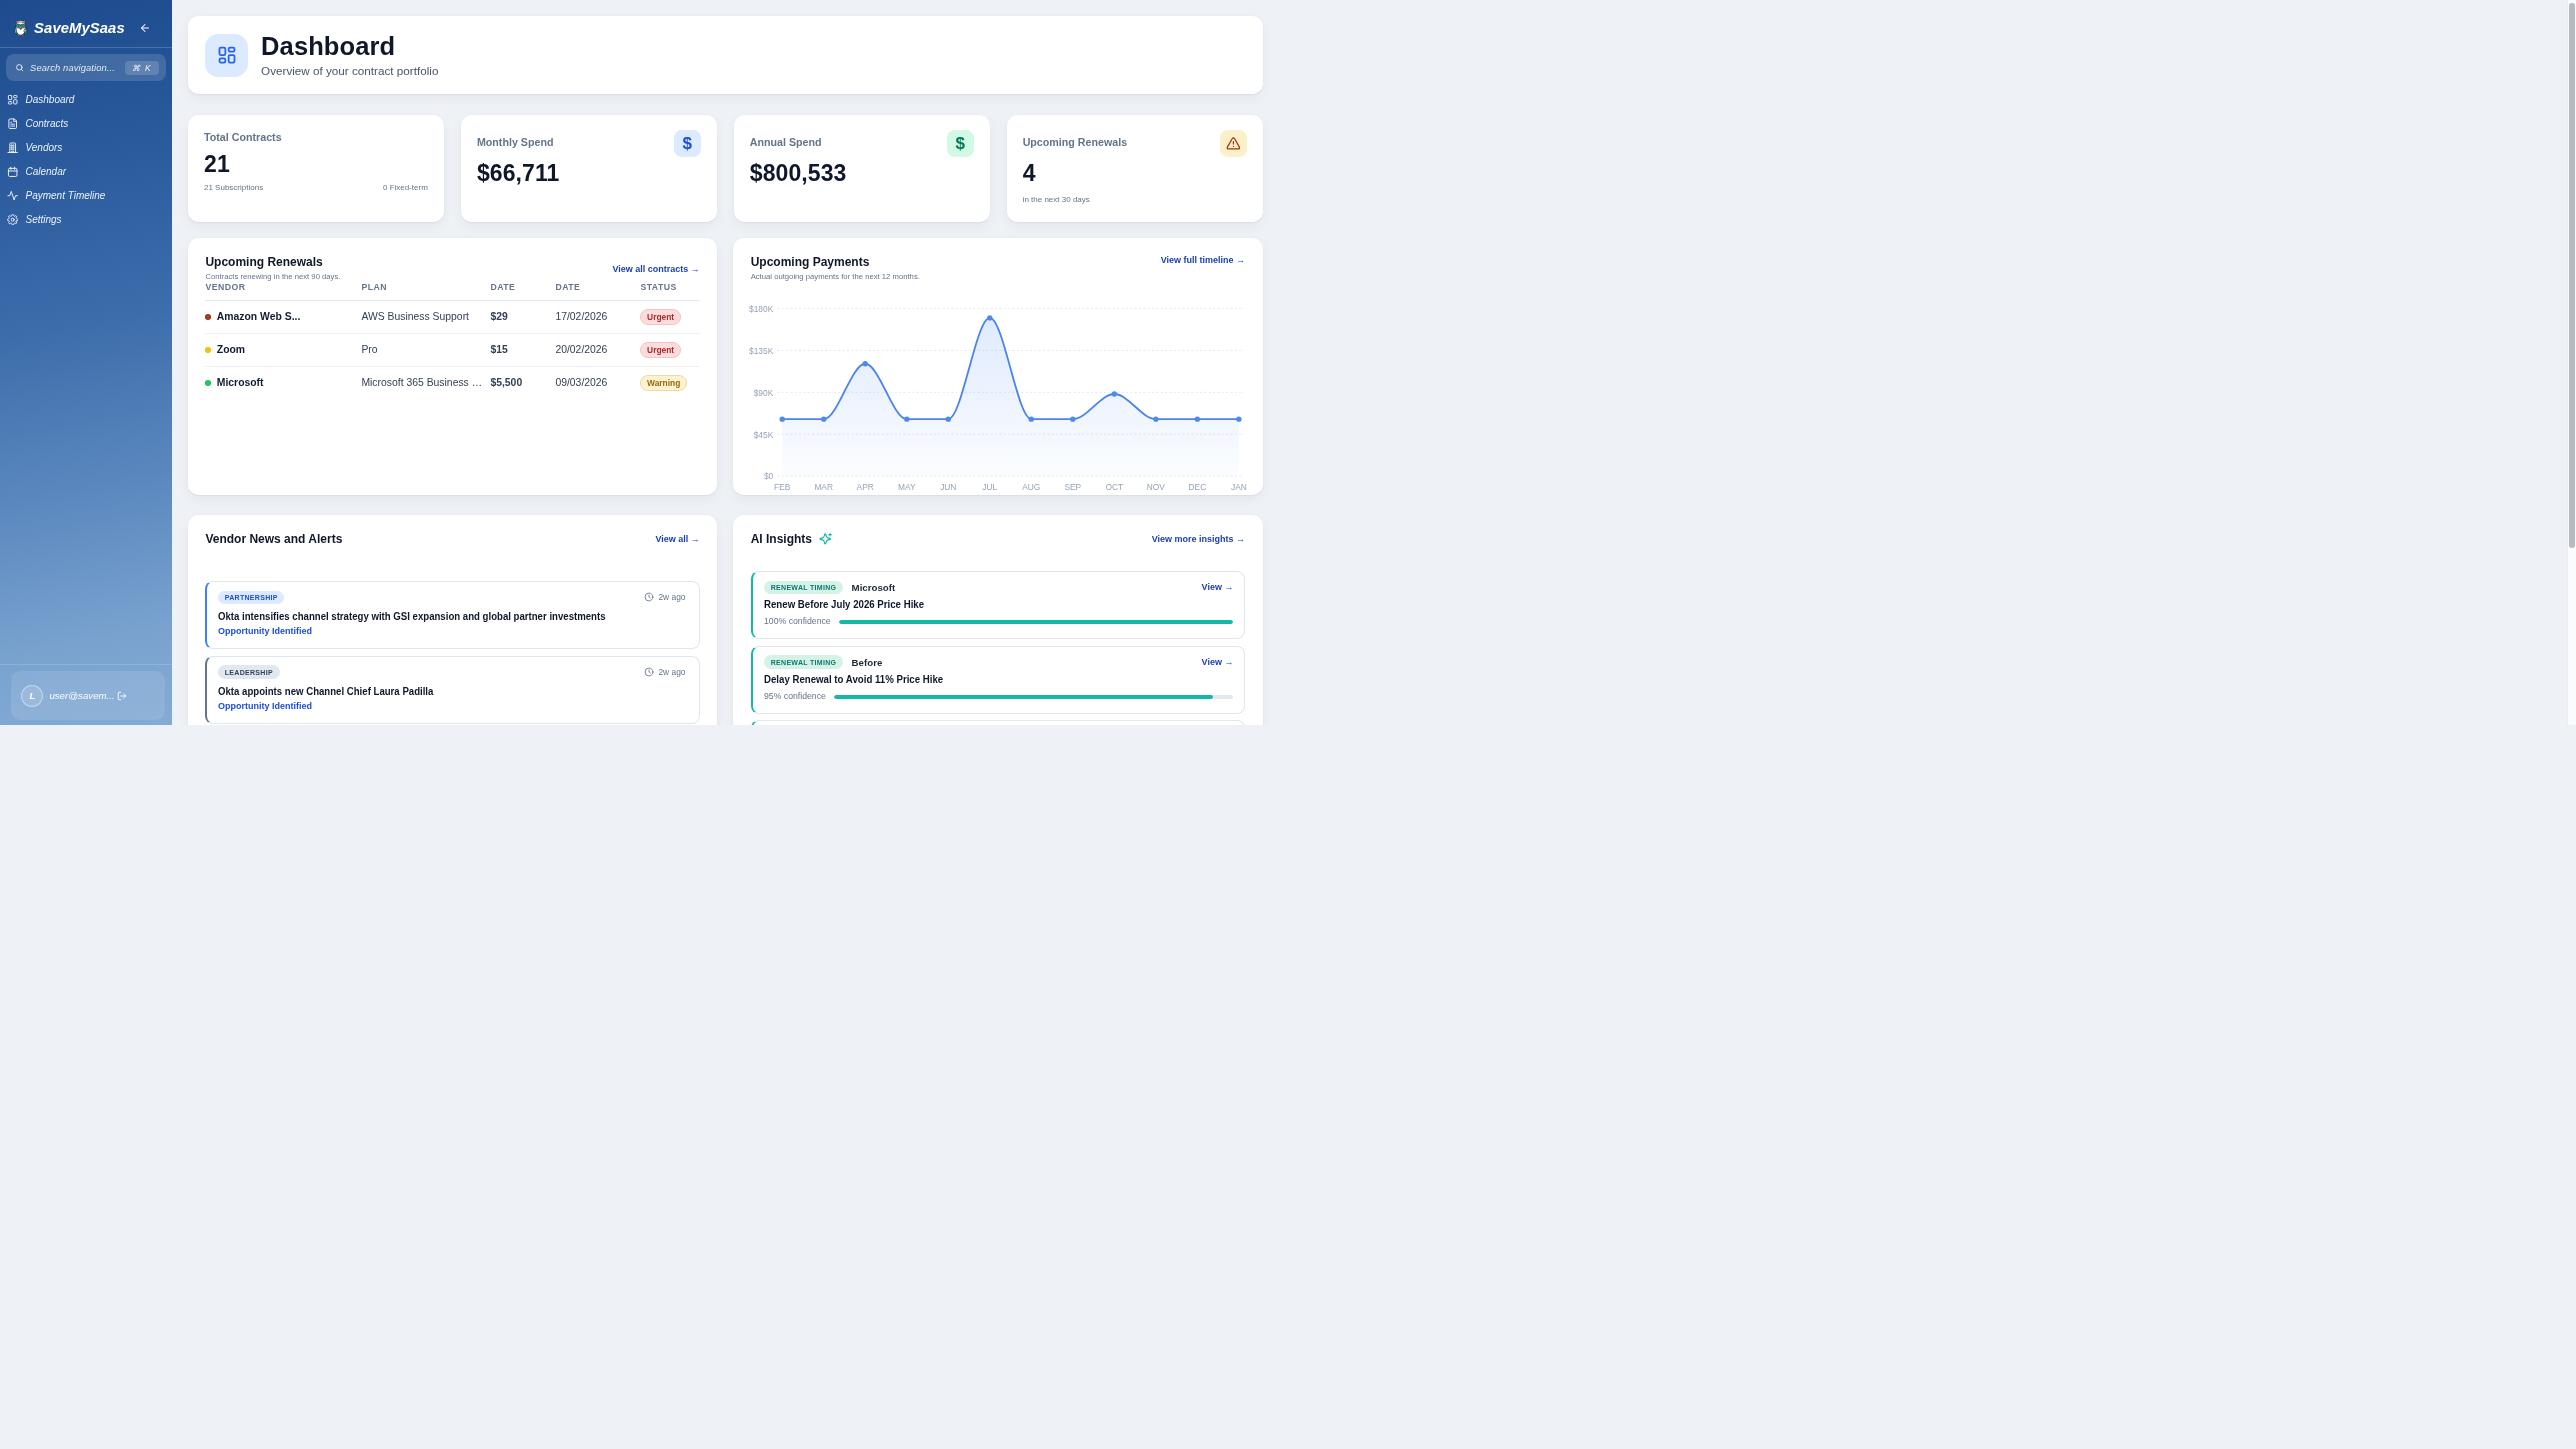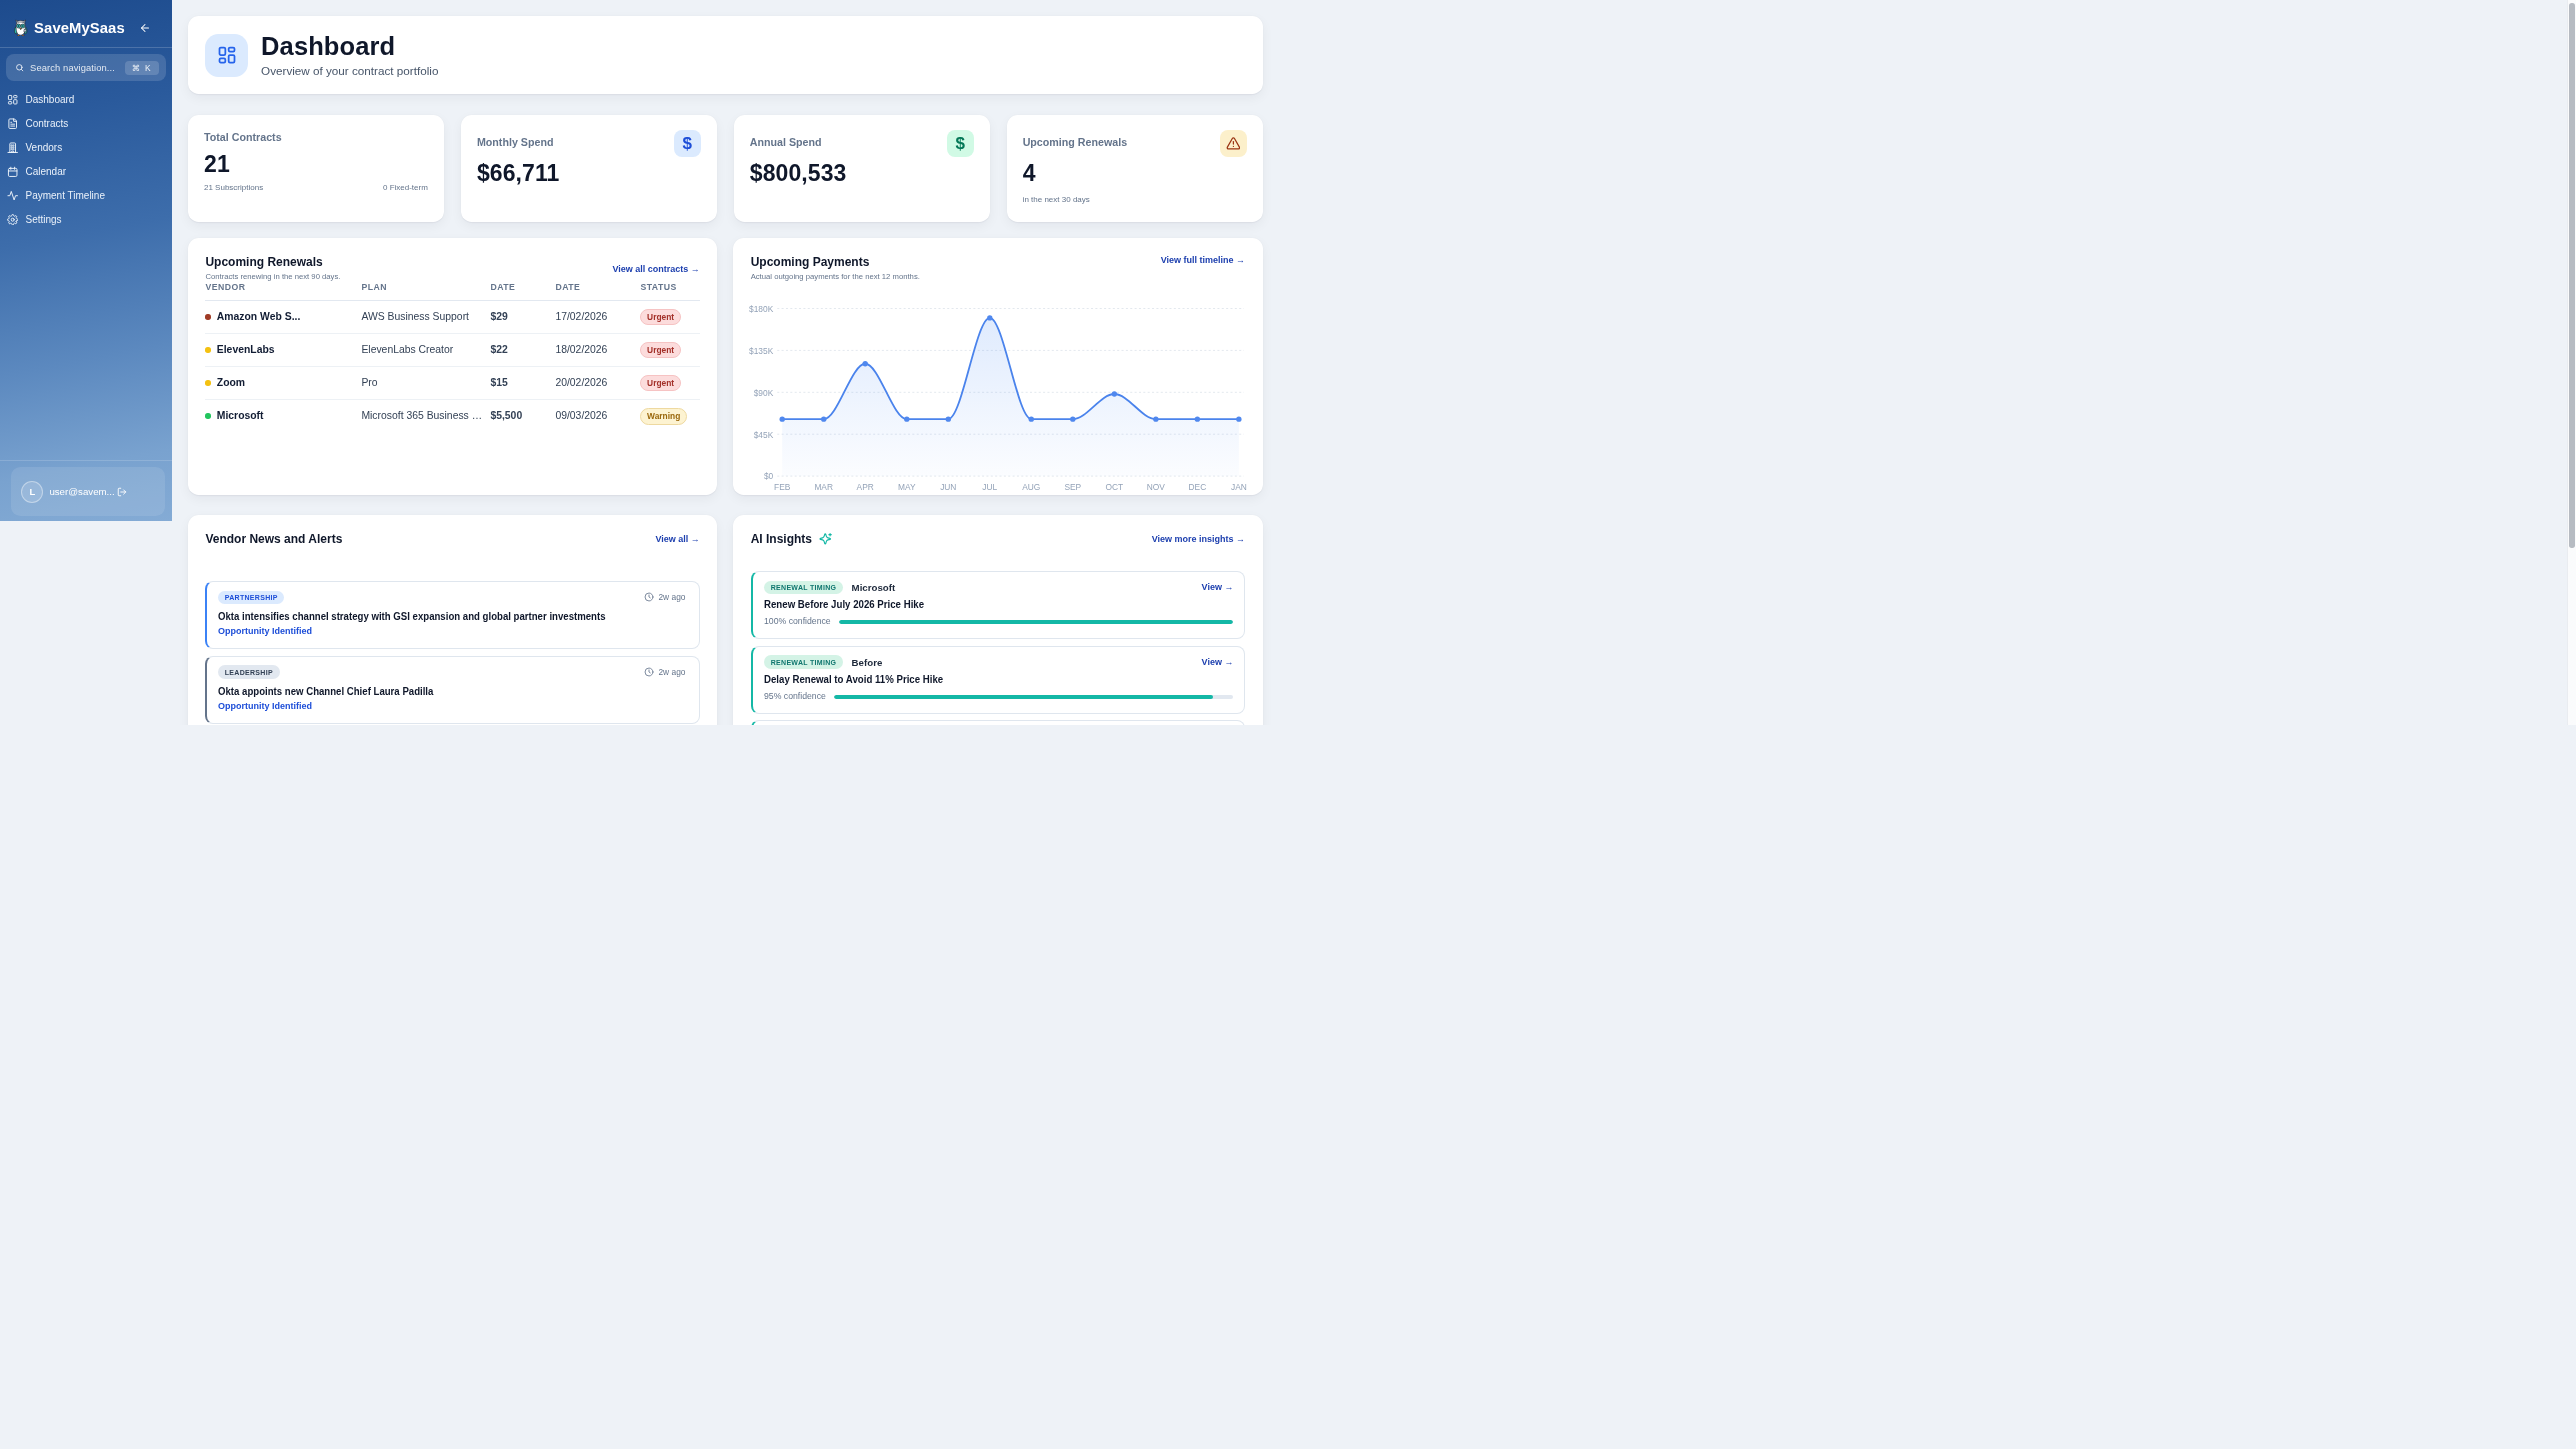"SaveMySaas" .sidebar { font-style: none -> italic; height: 521px -> 725px }
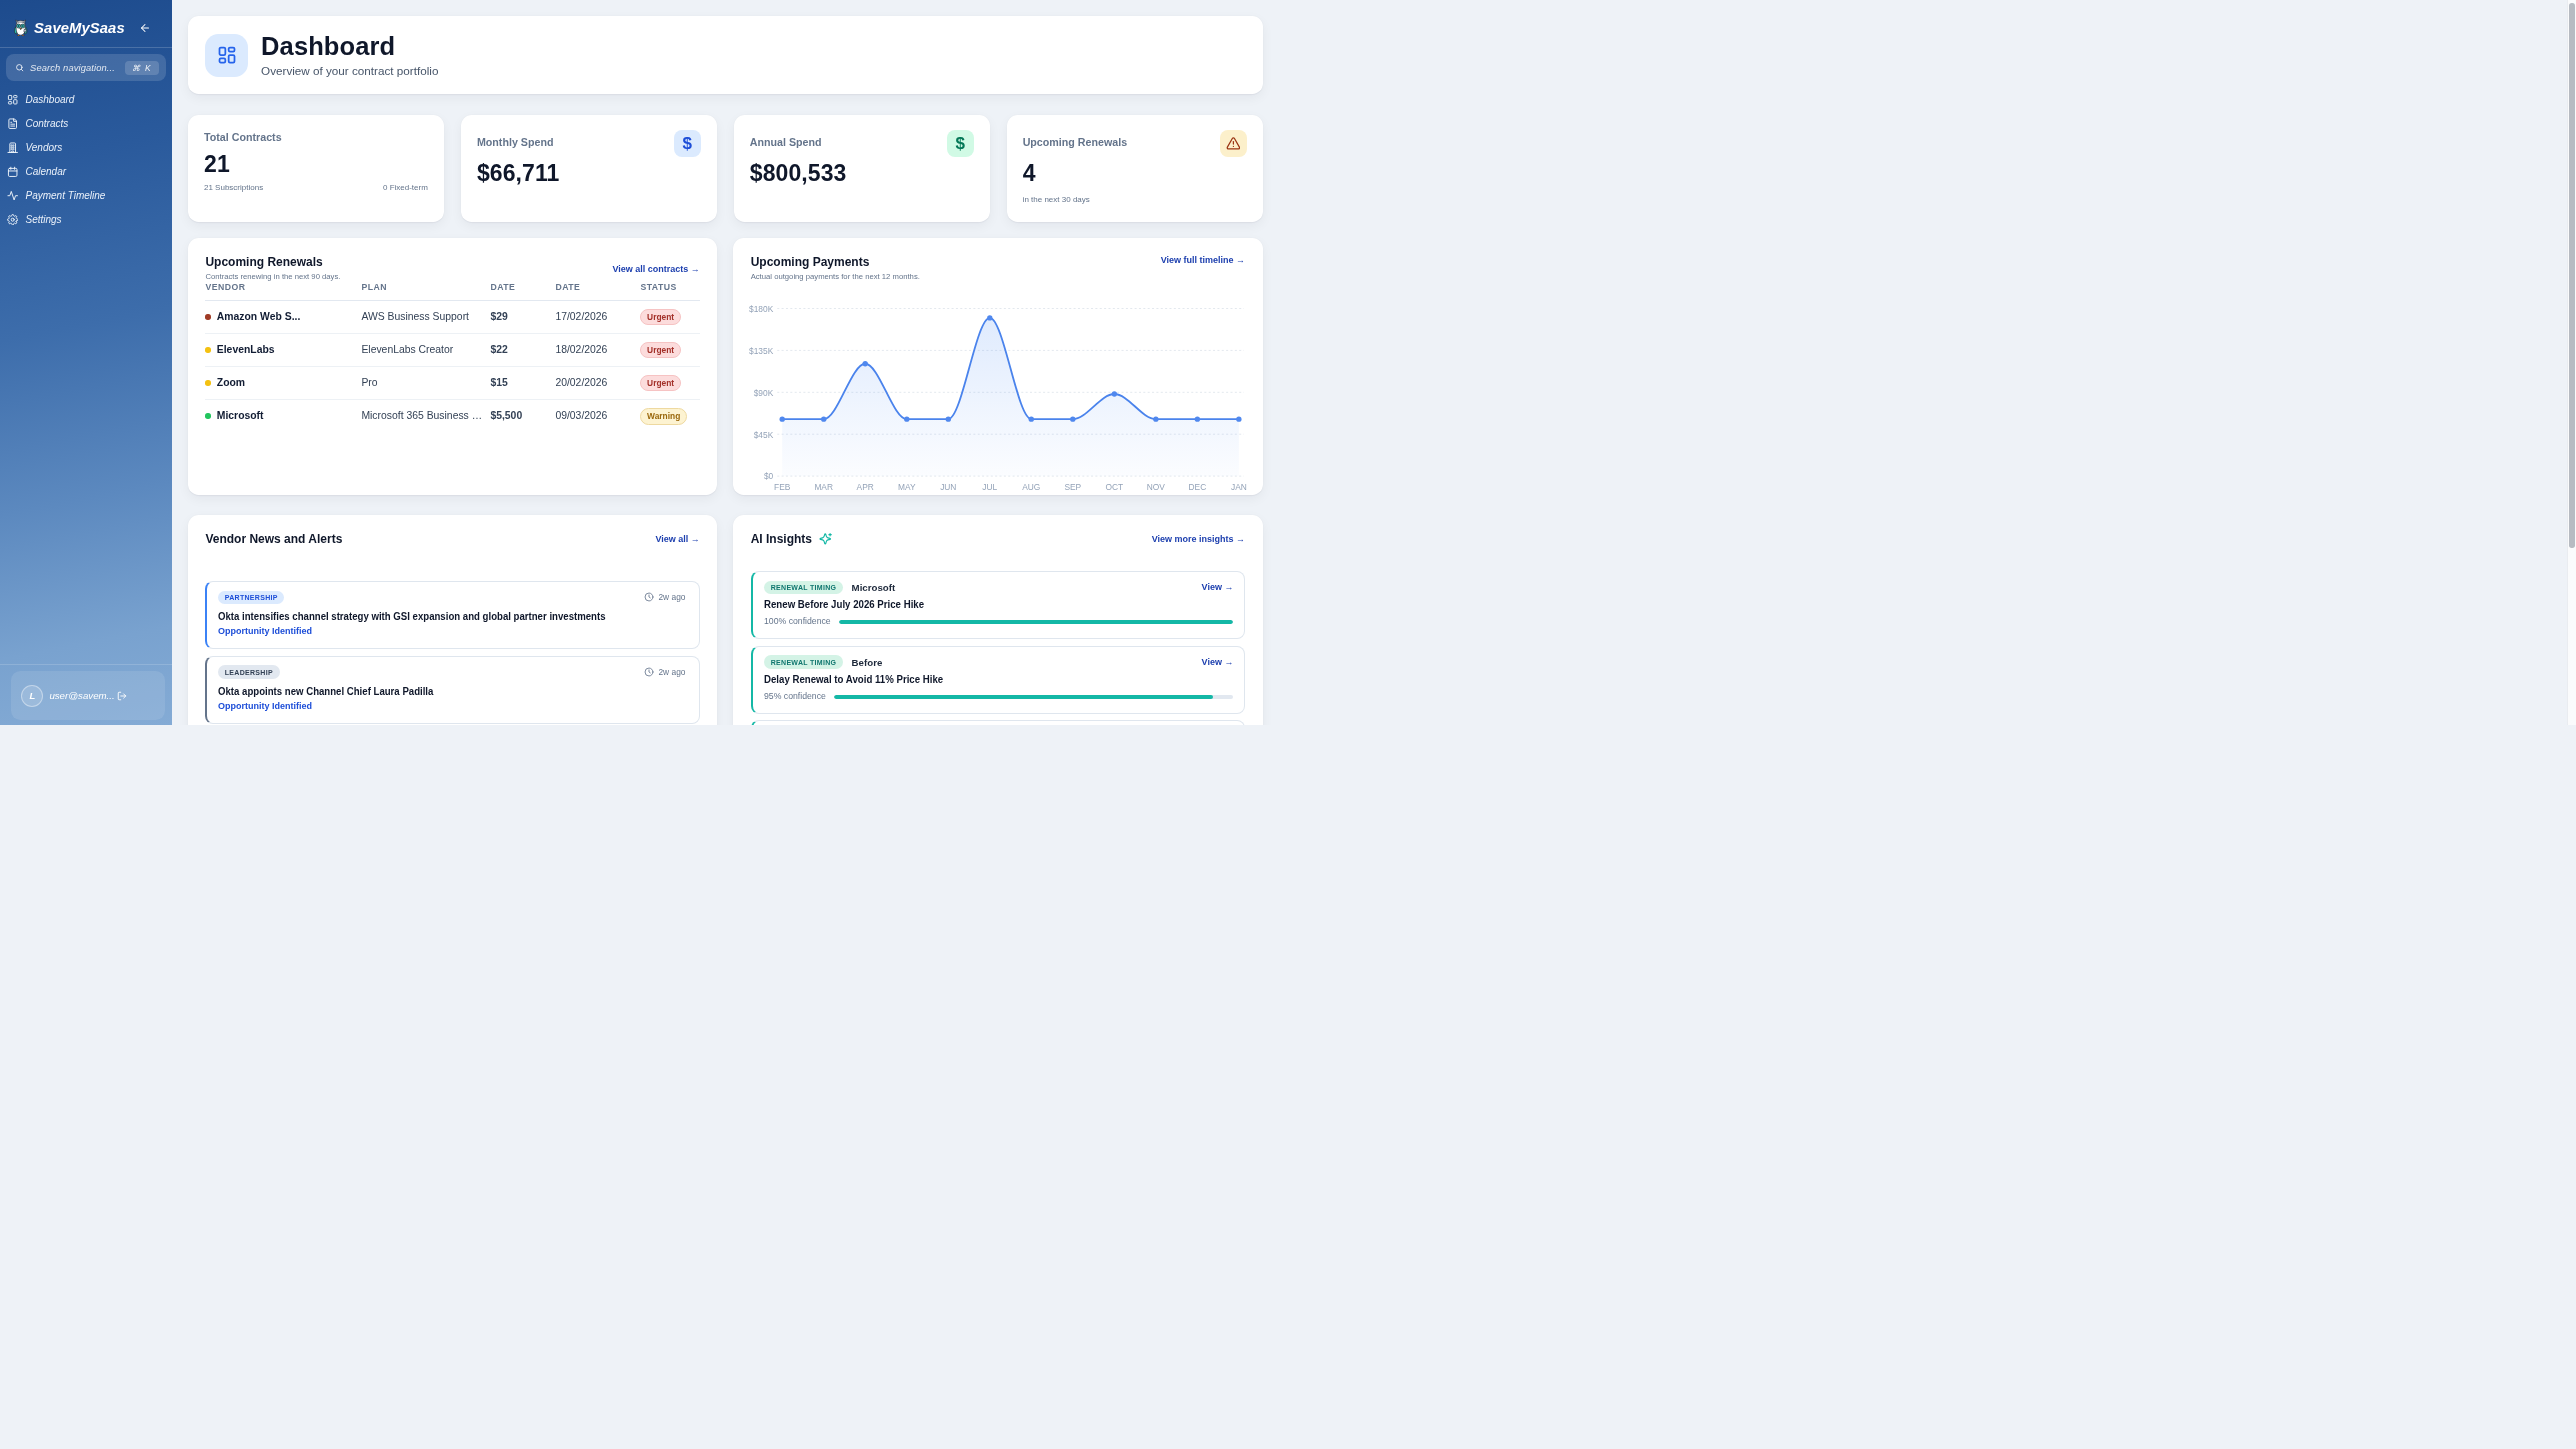"ElevenLabs" tr { html: <tr> <td> <span><span></span>ElevenLabs</span> </td> <td>ElevenLabs Creator</td> <td>$22</td> <td>18/02/2026</td> <td> <span>Urgent</span> </td> </tr> -> none }
